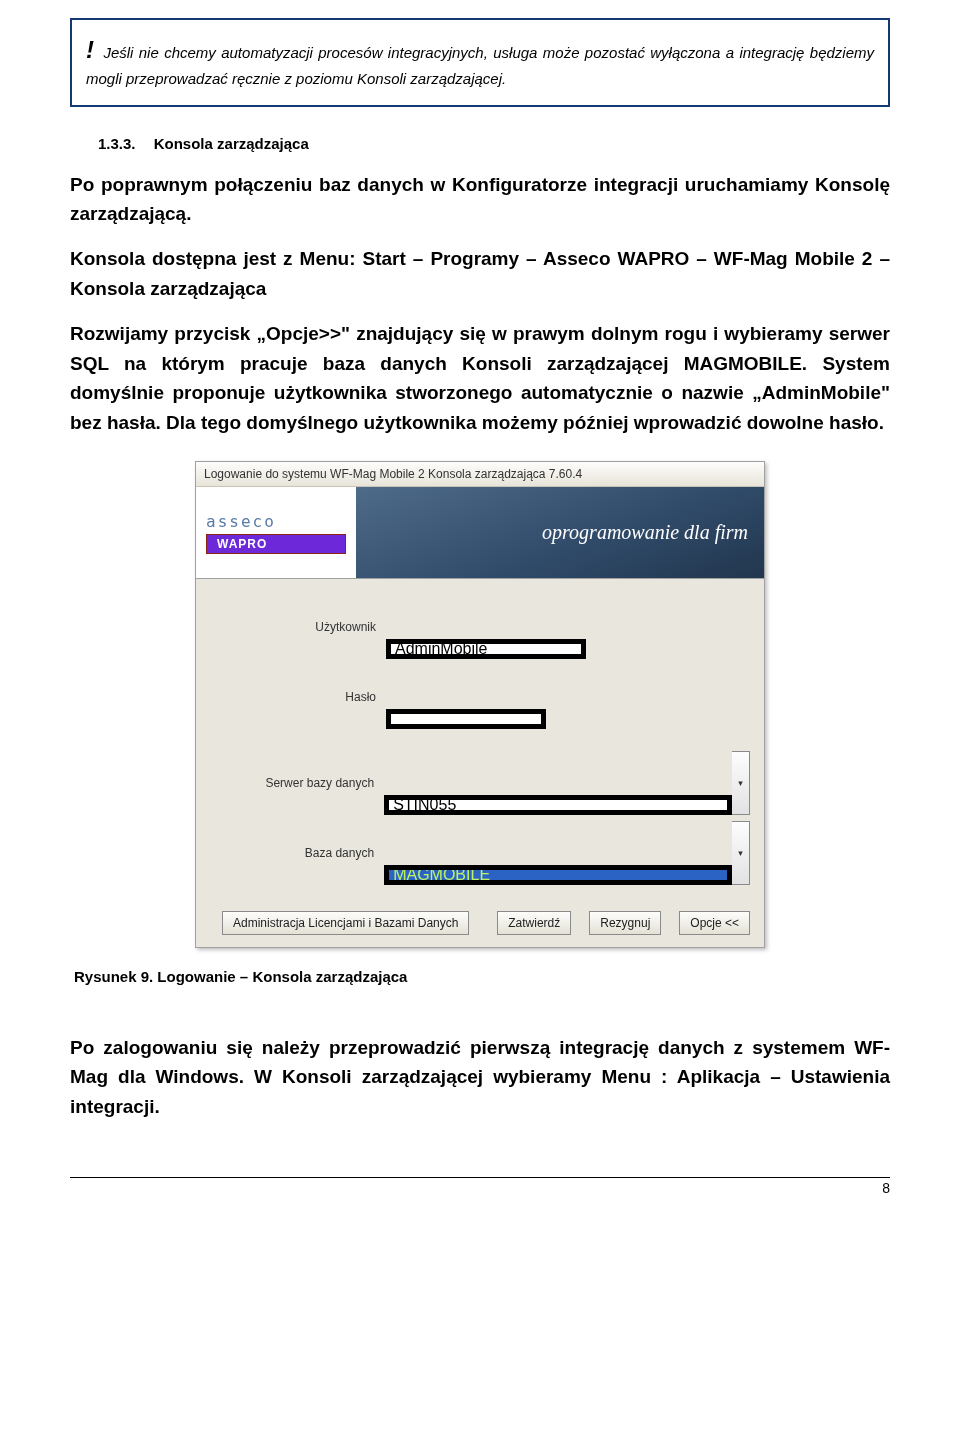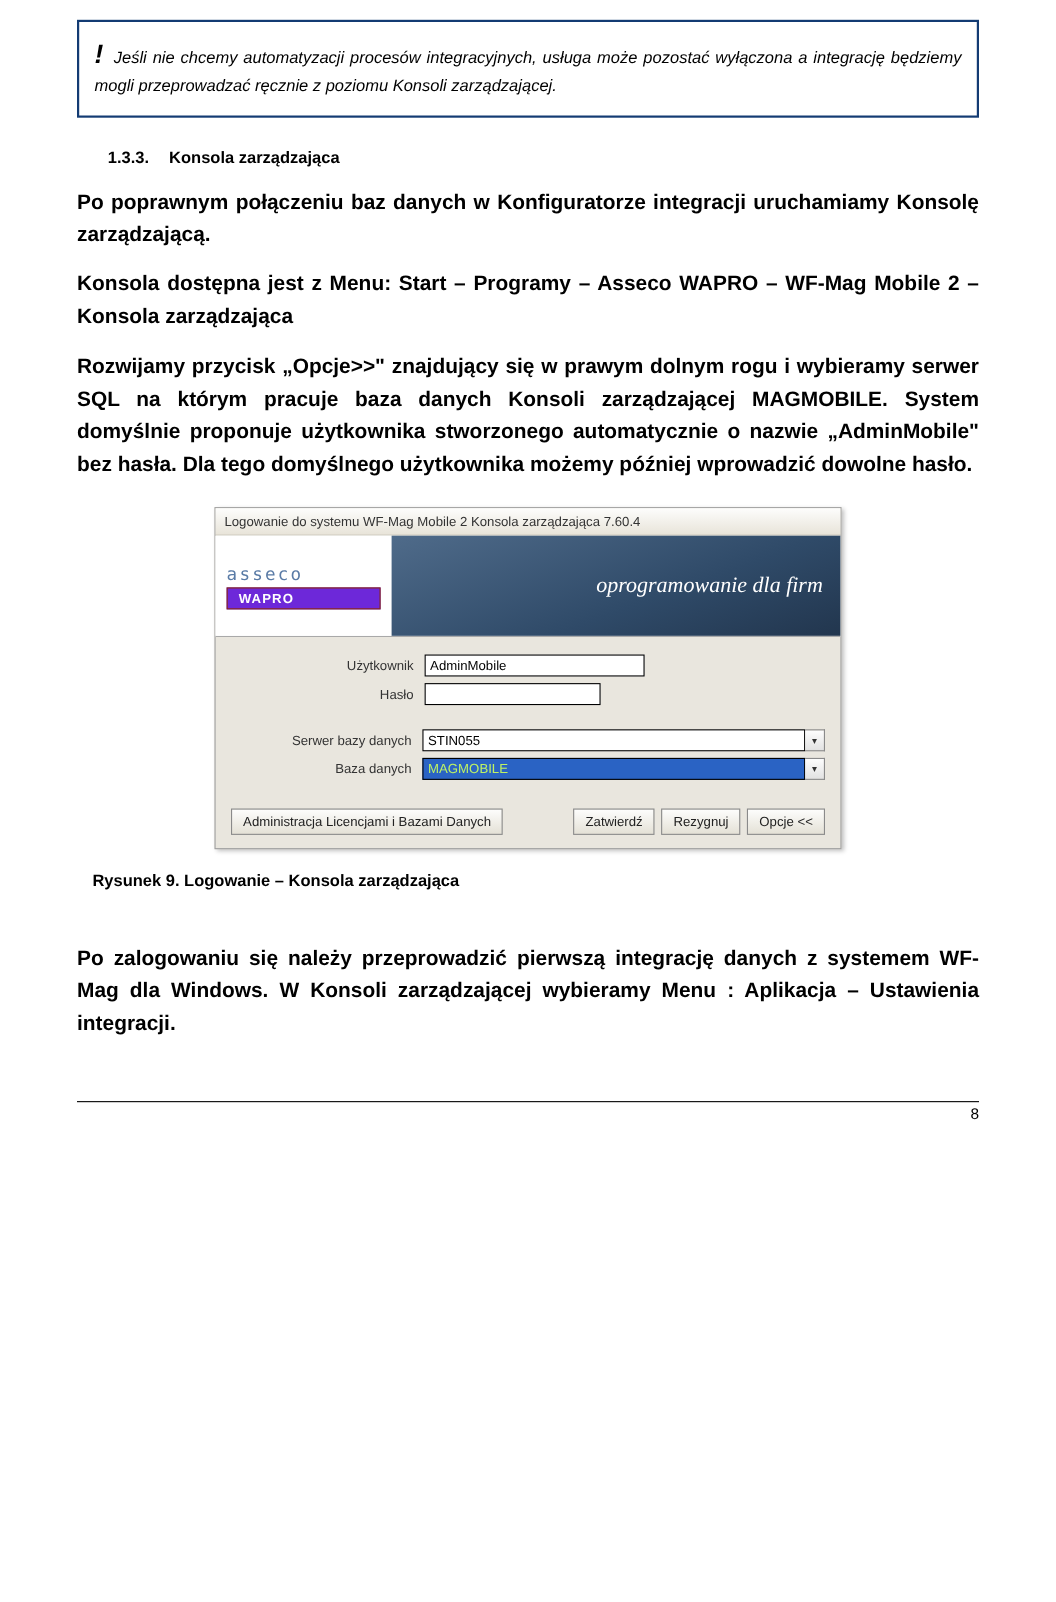"AdminMobile" .inp { border: 1px solid #000000 -> 5px solid #000000; font-size: 12px -> 16px; margin-top: none -> 44px }
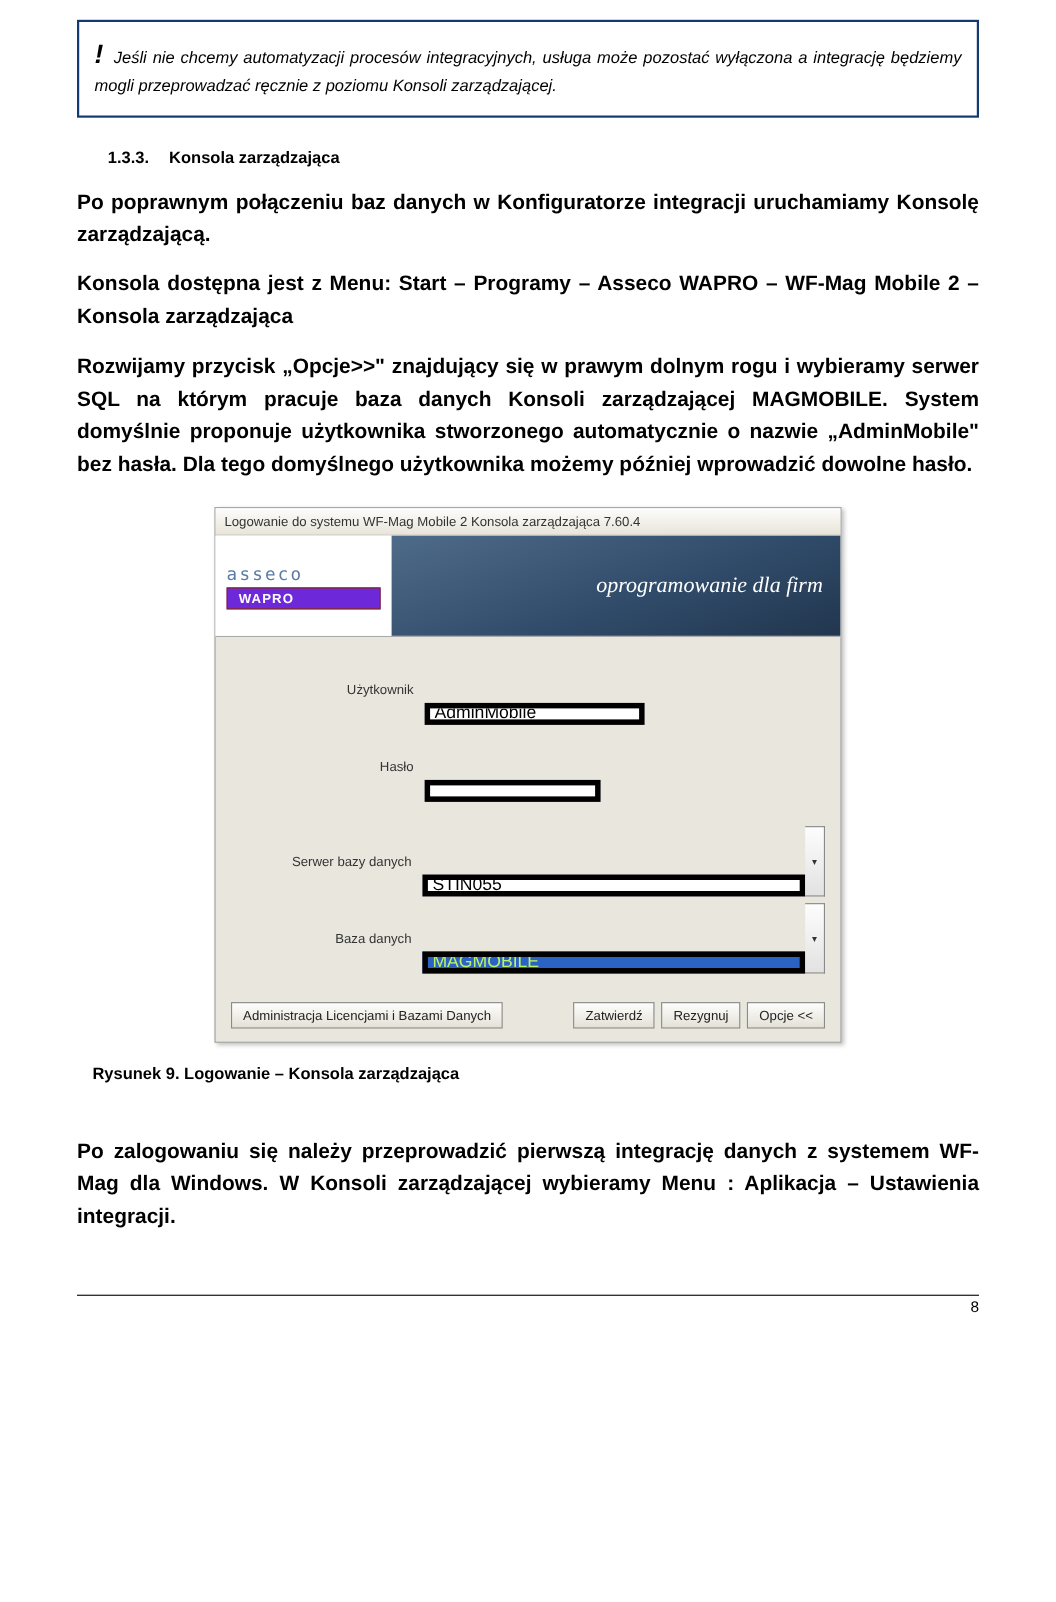"Administracja Licencjami i Bazami Danych" .btn { margin-left: none -> 12px }
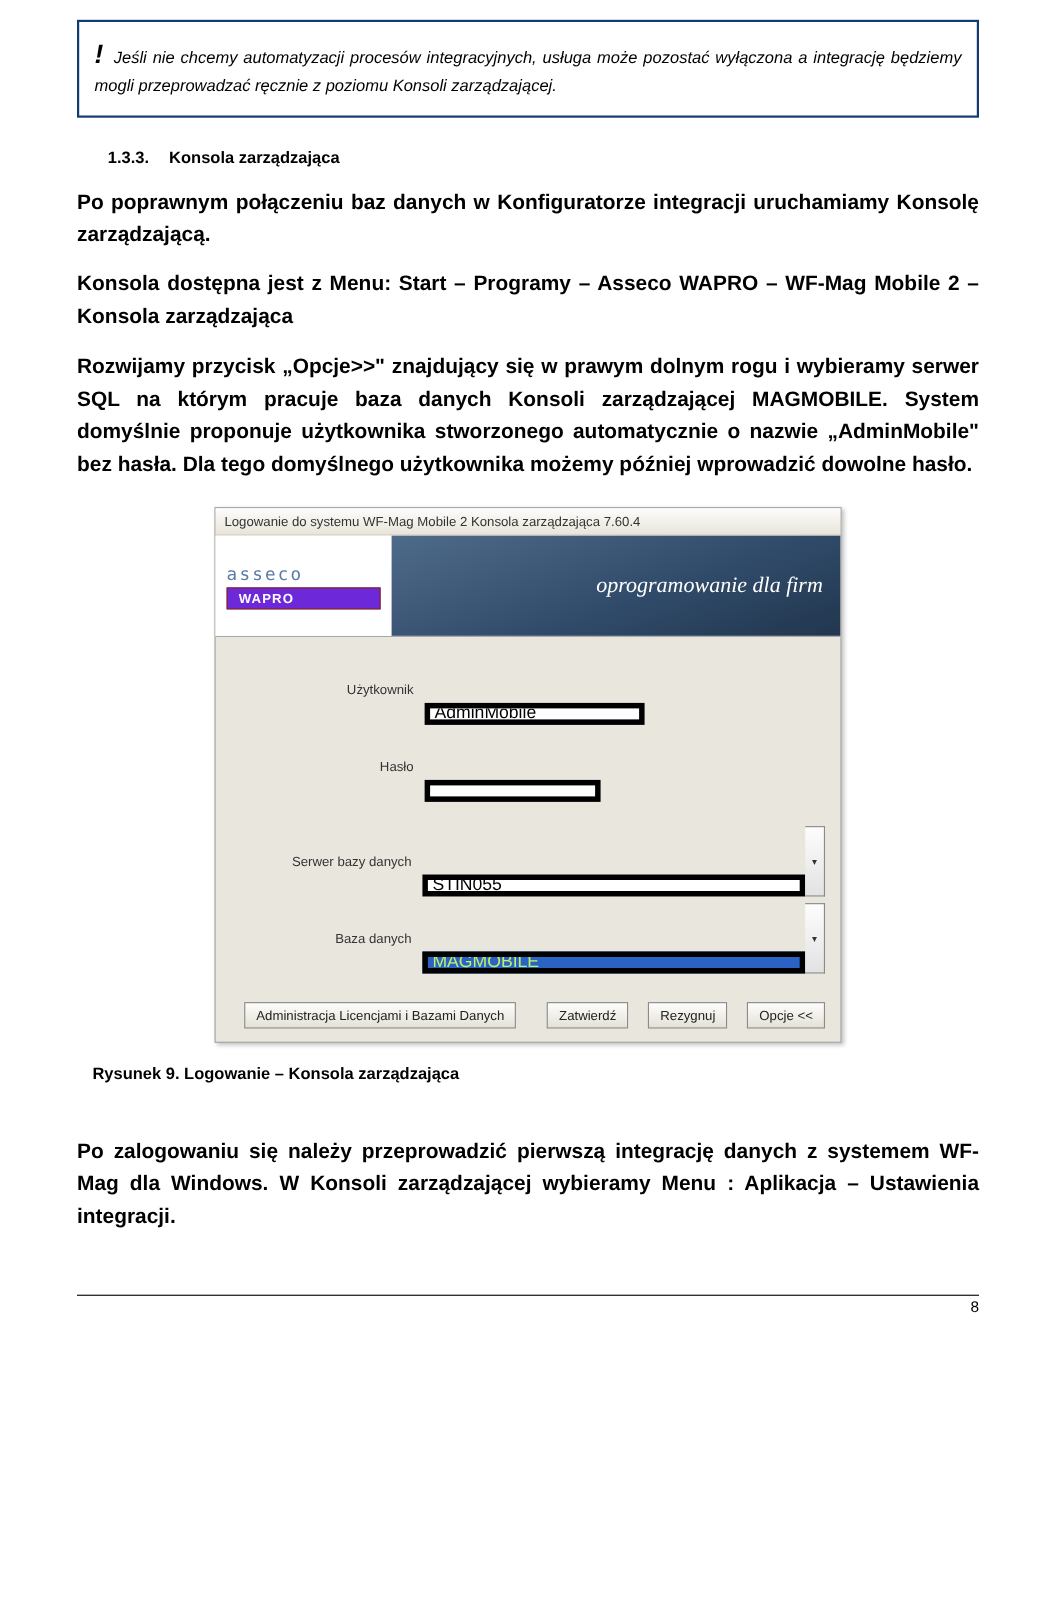"Rysunek 9. Logowanie – Konsola" .fig-caption { margin: 14px 0 48px 14px -> 14px 0 48px 4px }
